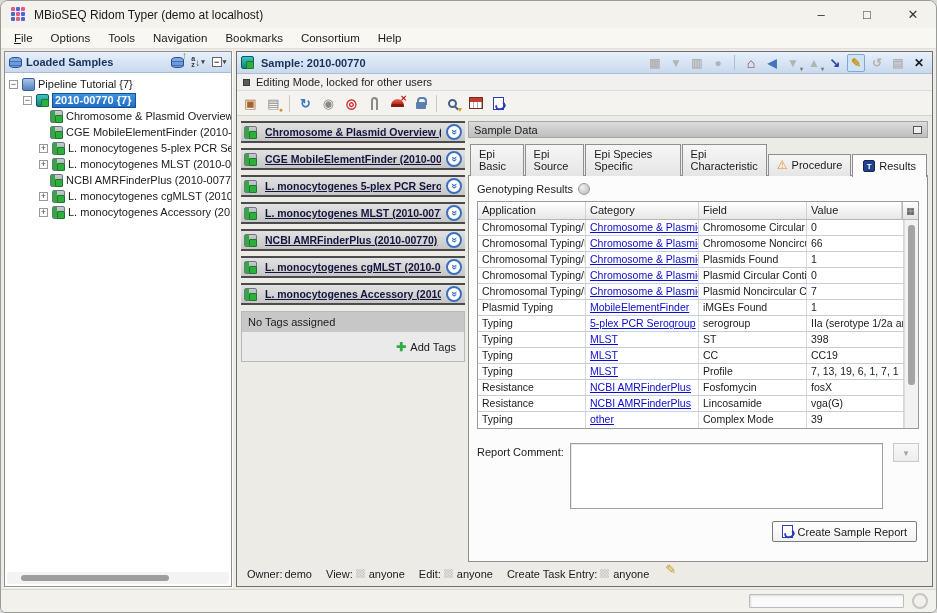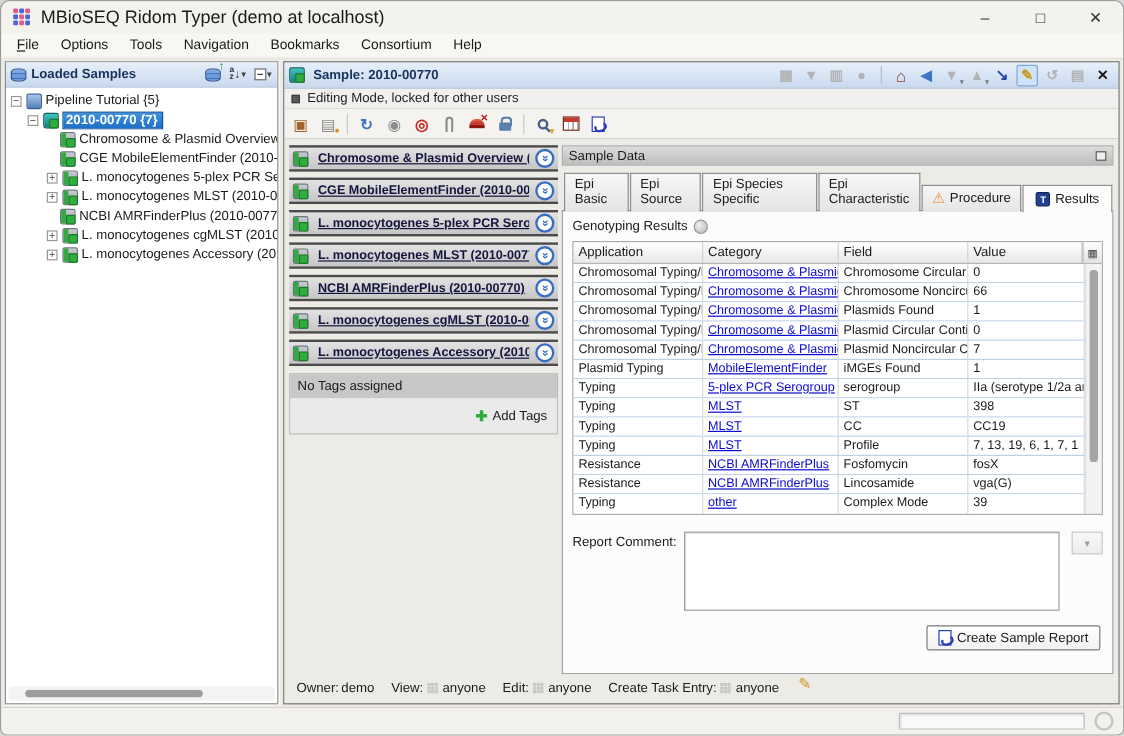"MBioSEQ Ridom Typer (demo at" .title { font-size: 15px -> 12px }
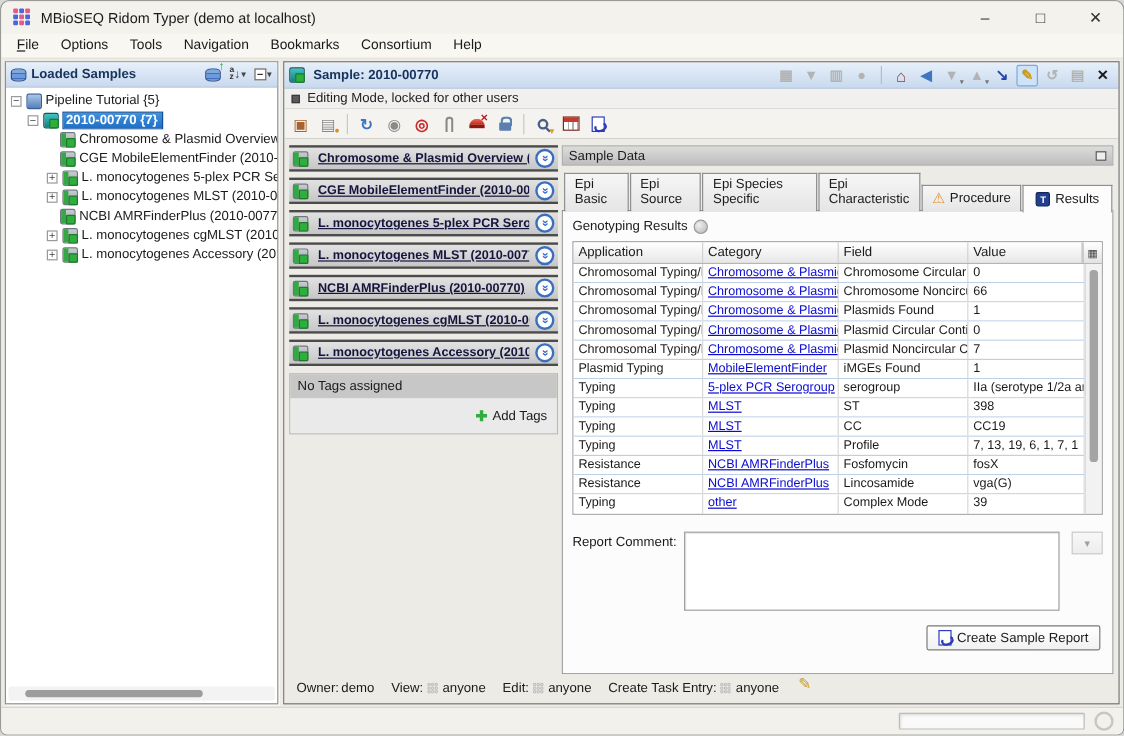"Pipeline Tutorial {5}" span { text: 5 -> 7 }
